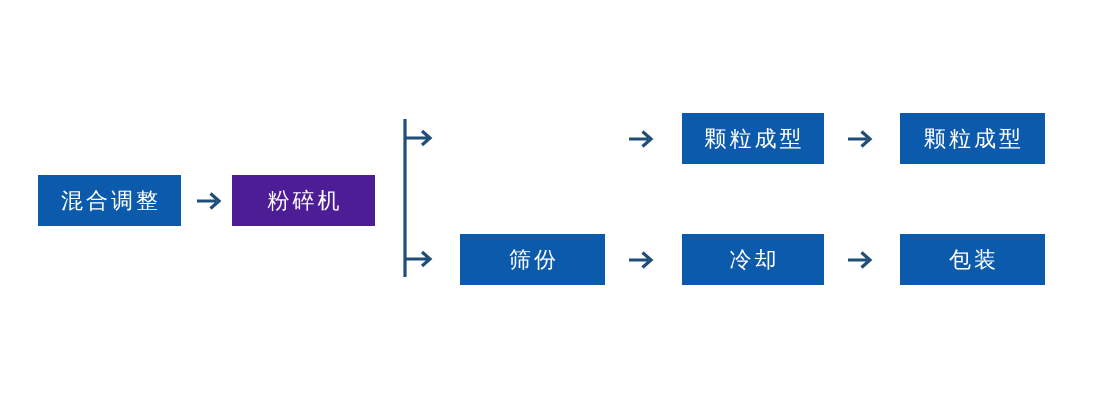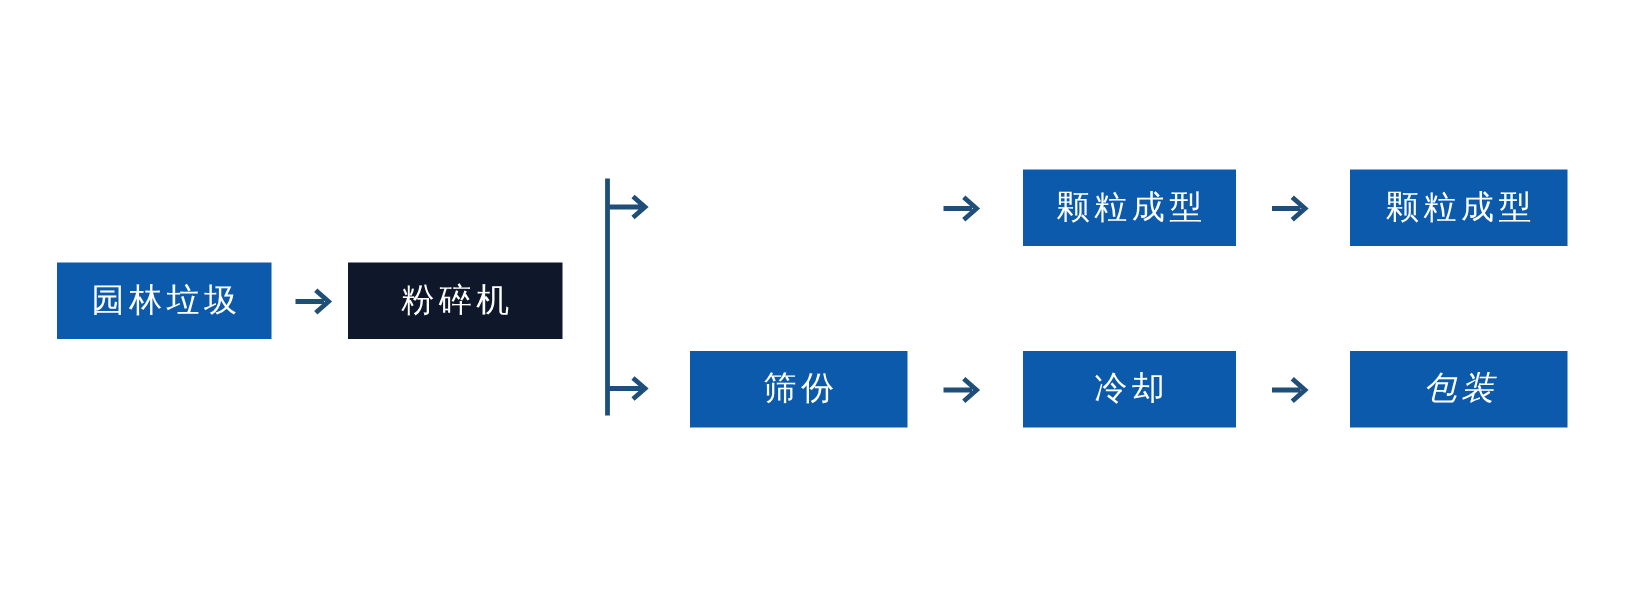"园林垃圾" div.node { text: 园林垃圾 -> 混合调整 }
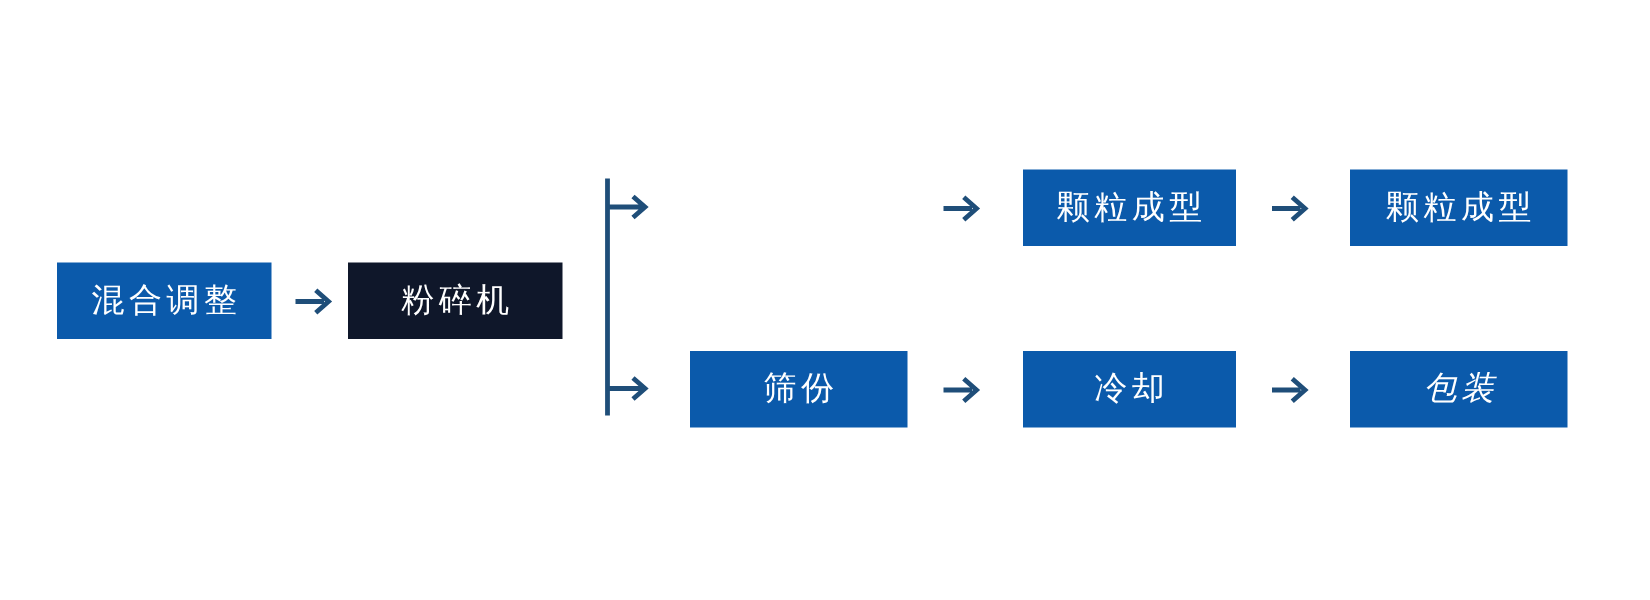"粉碎机" .node.red { background: #0f172a -> #4c1d95 }
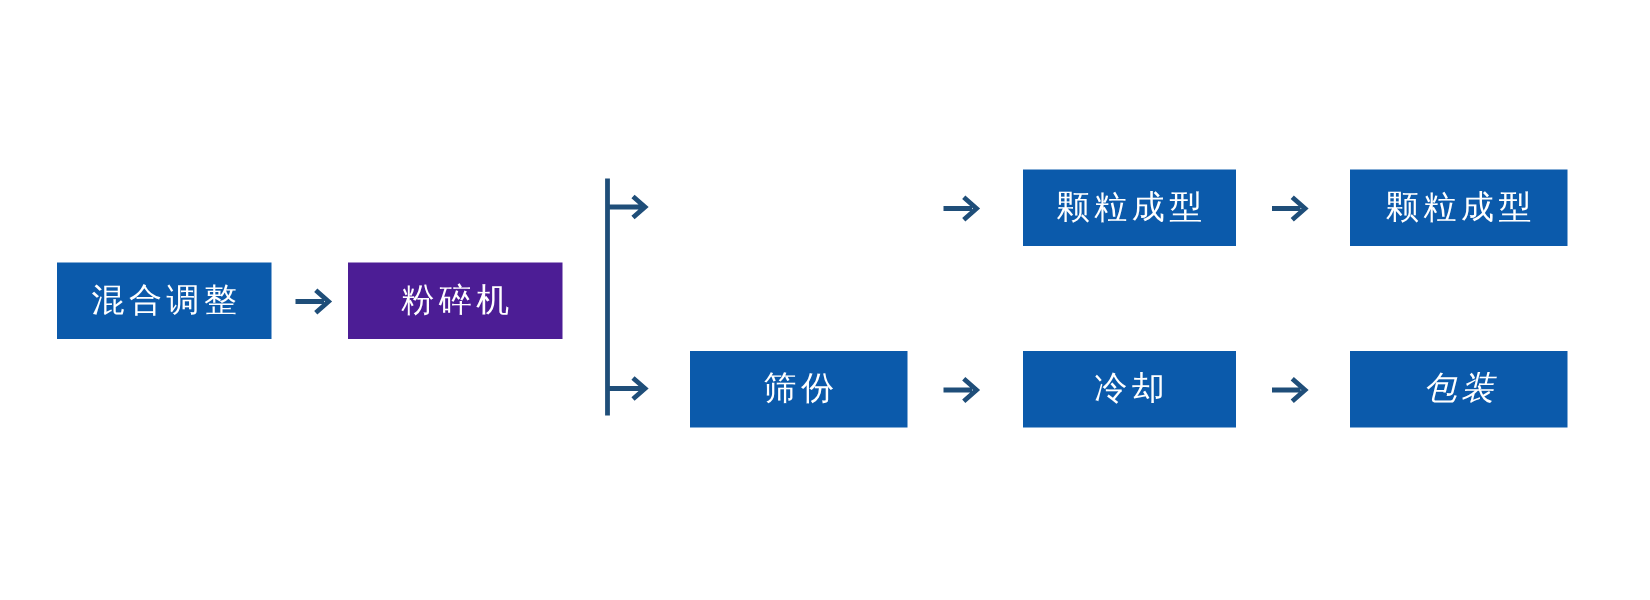"包装" div.node { font-style: italic -> none }
